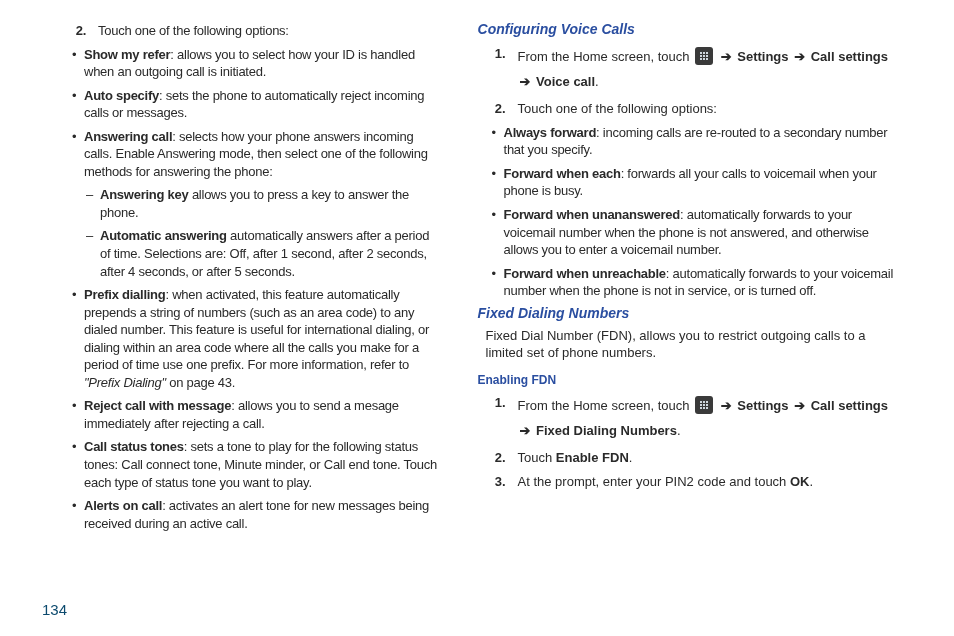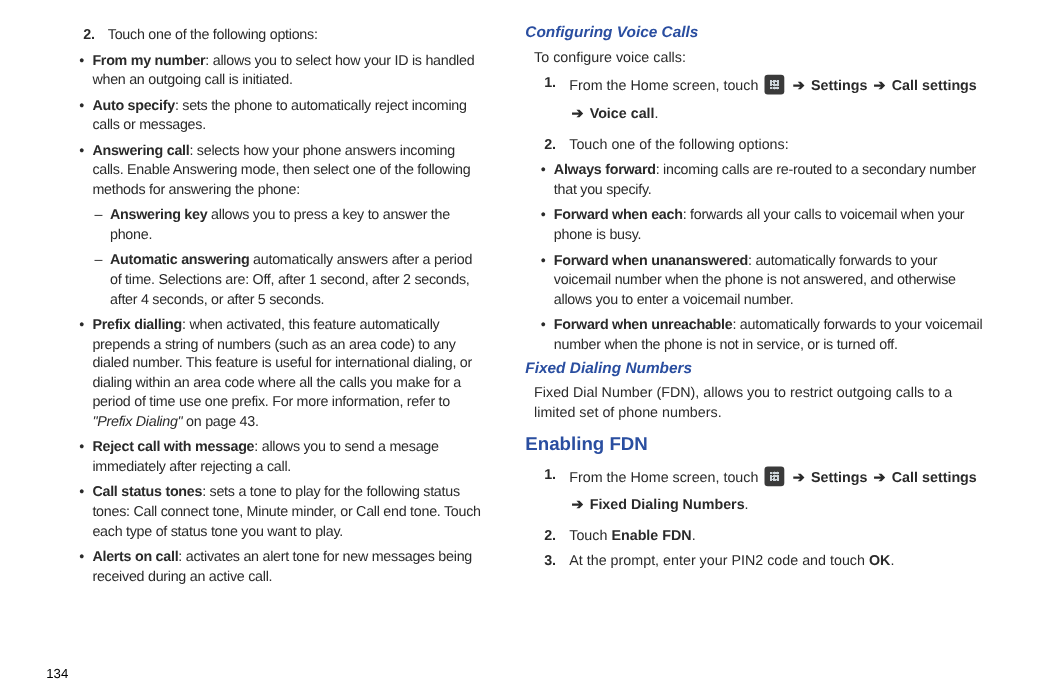"From my number" span.b { text: From my number -> Show my refer }
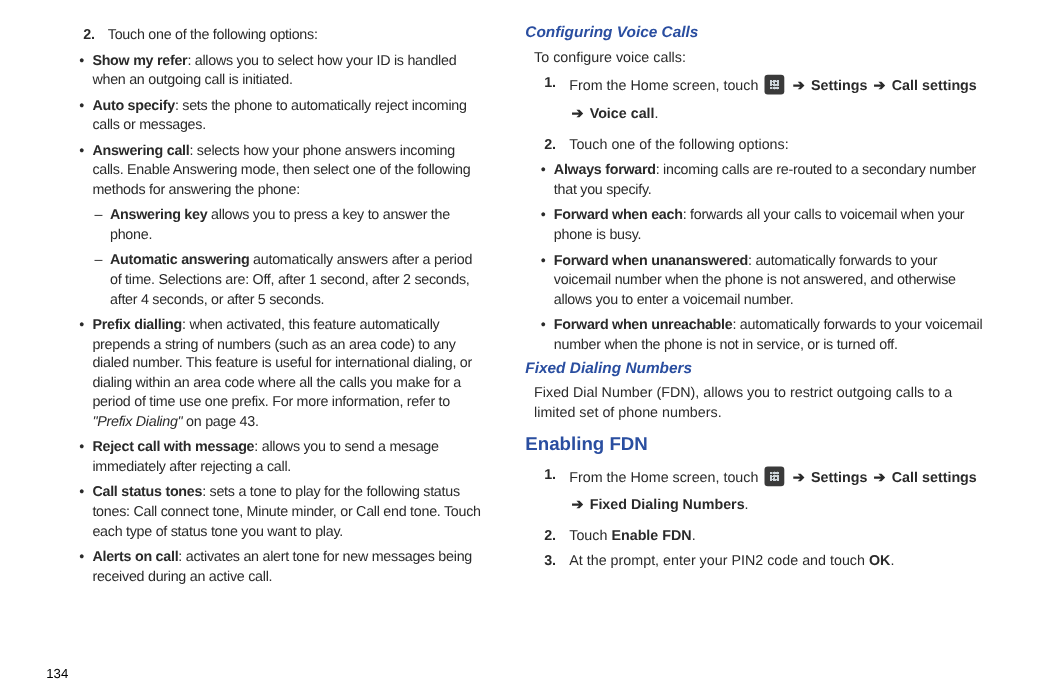"To configure voice calls:" div.intro { html: <div>To configure voice calls:</div> -> none }
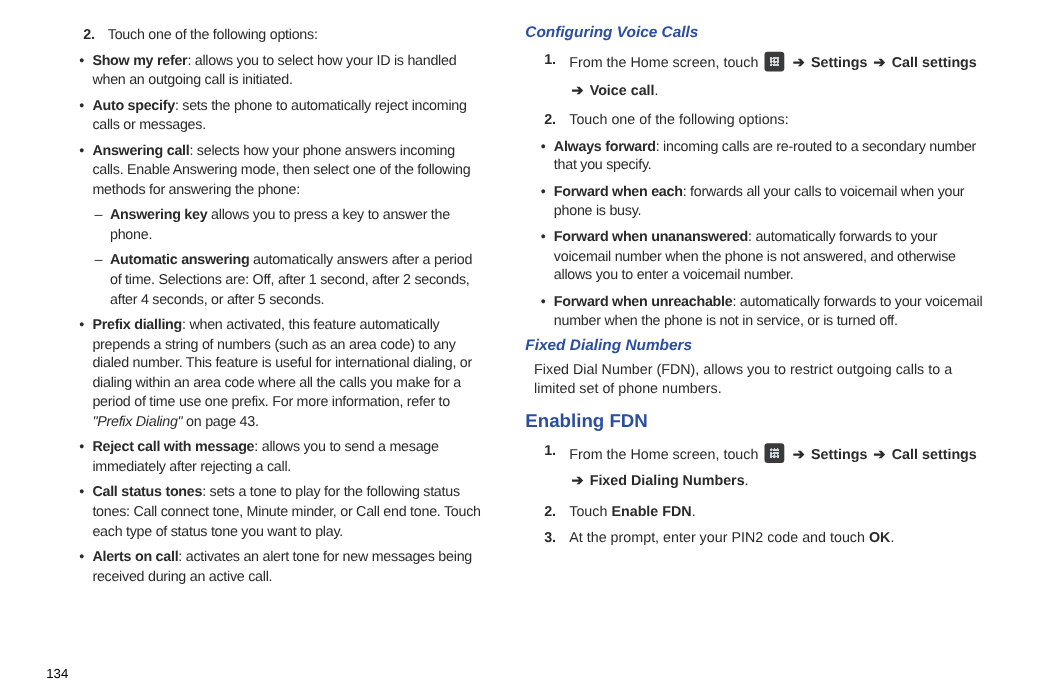"Enabling FDN" .h4 { font-size: 17px -> 12px }
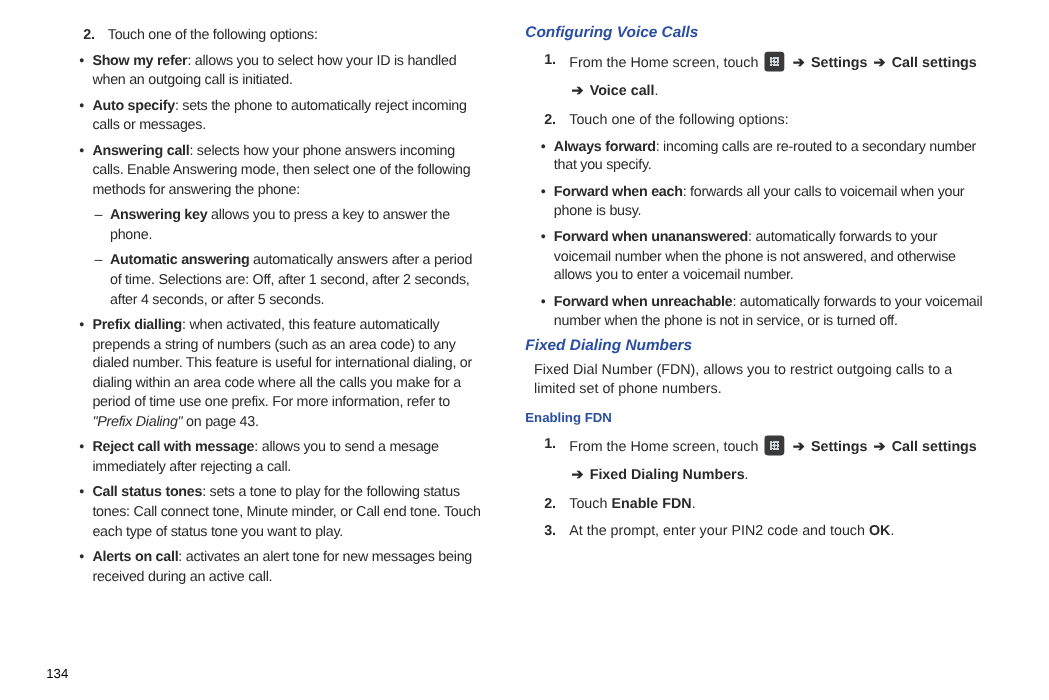"134" .pagenum { color: #000000 -> #0c4a6e; font-size: 12px -> 15px }
